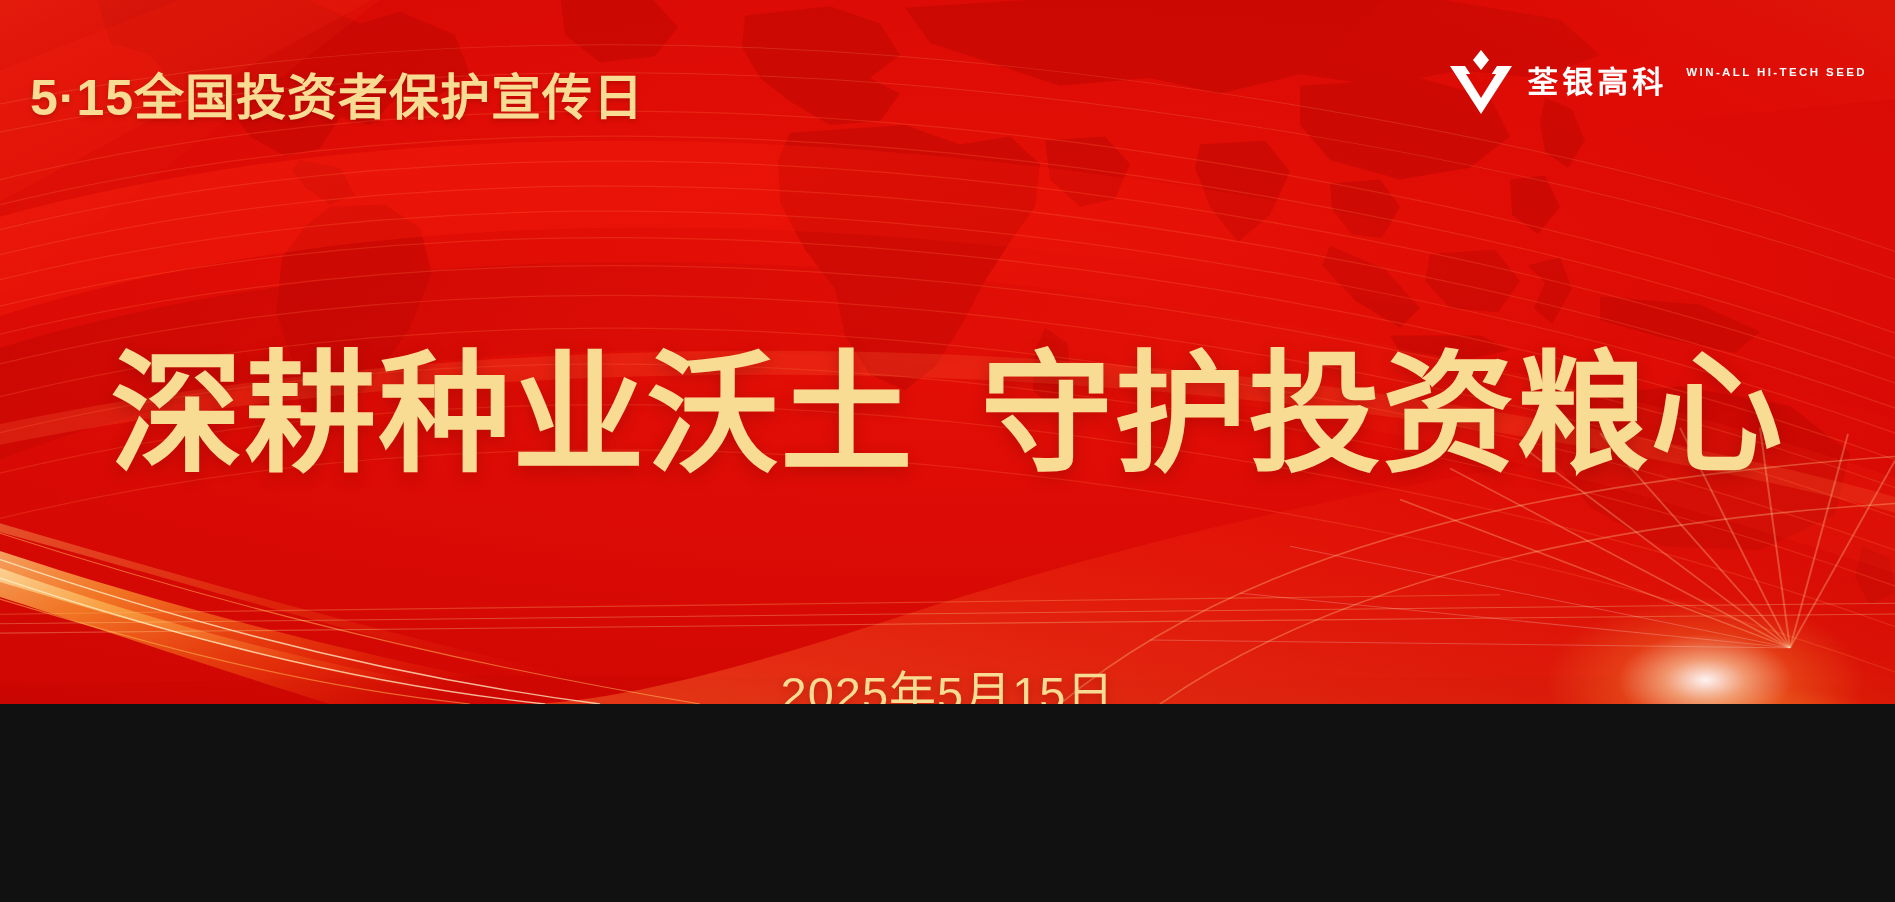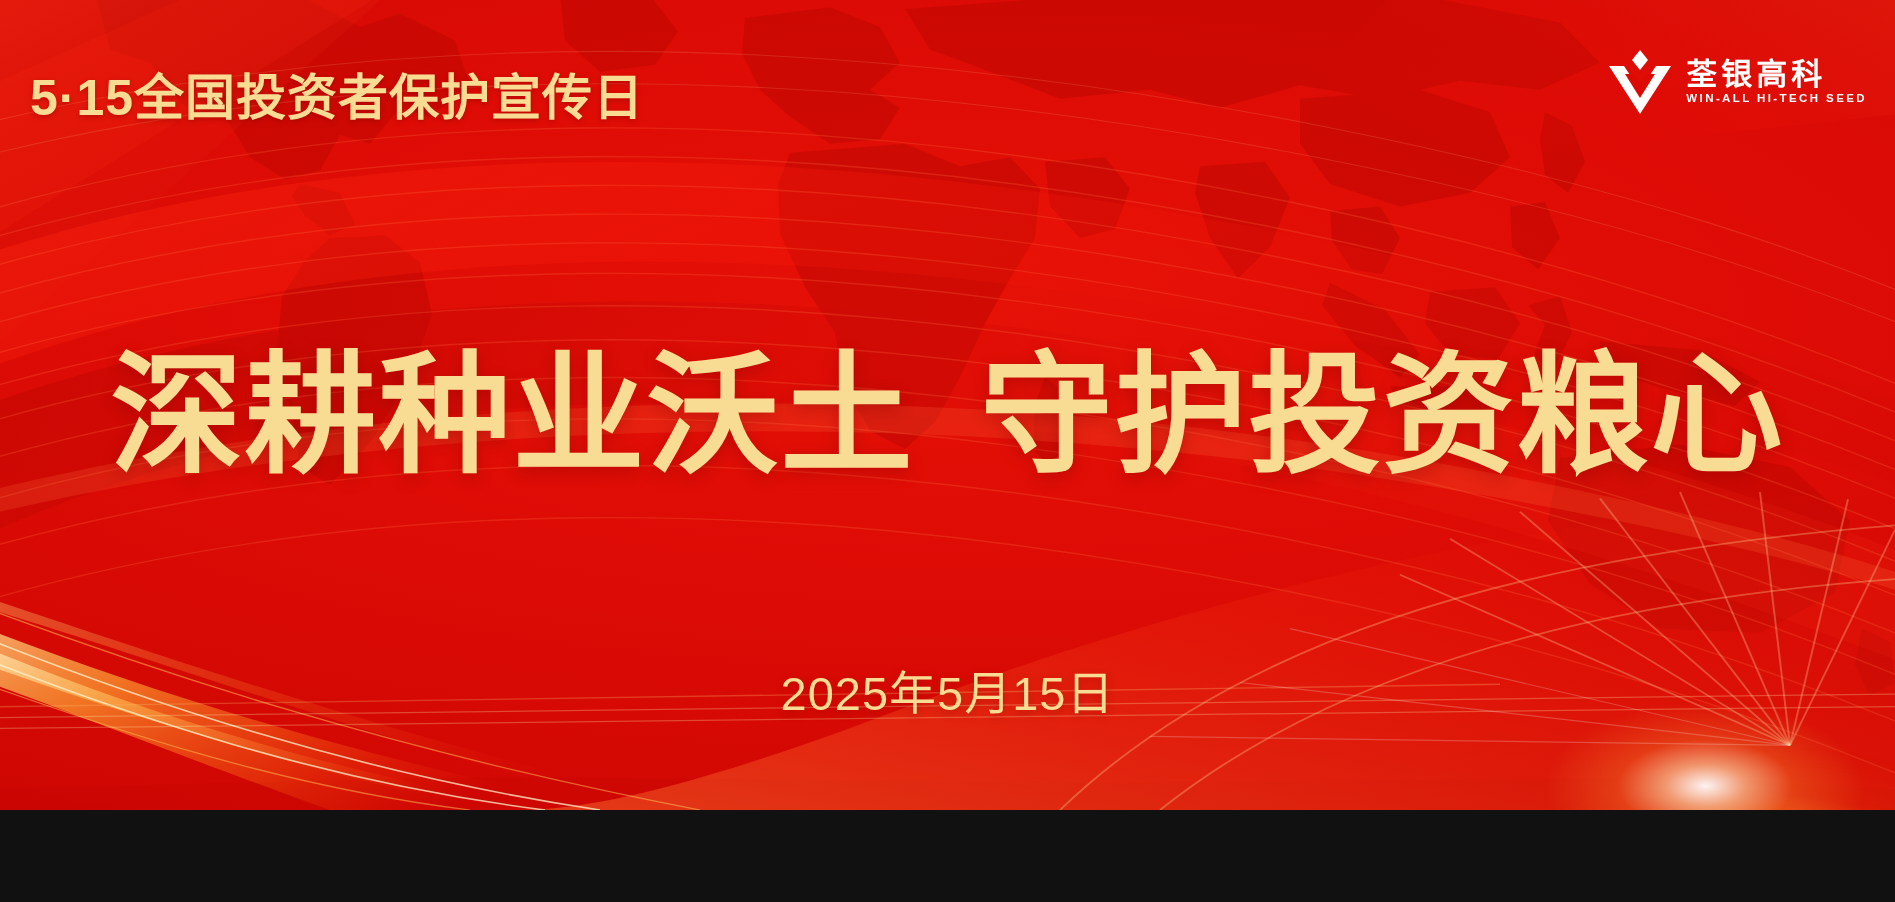"5·15全国投资者保护宣传日" #banner { height: 810px -> 704px }
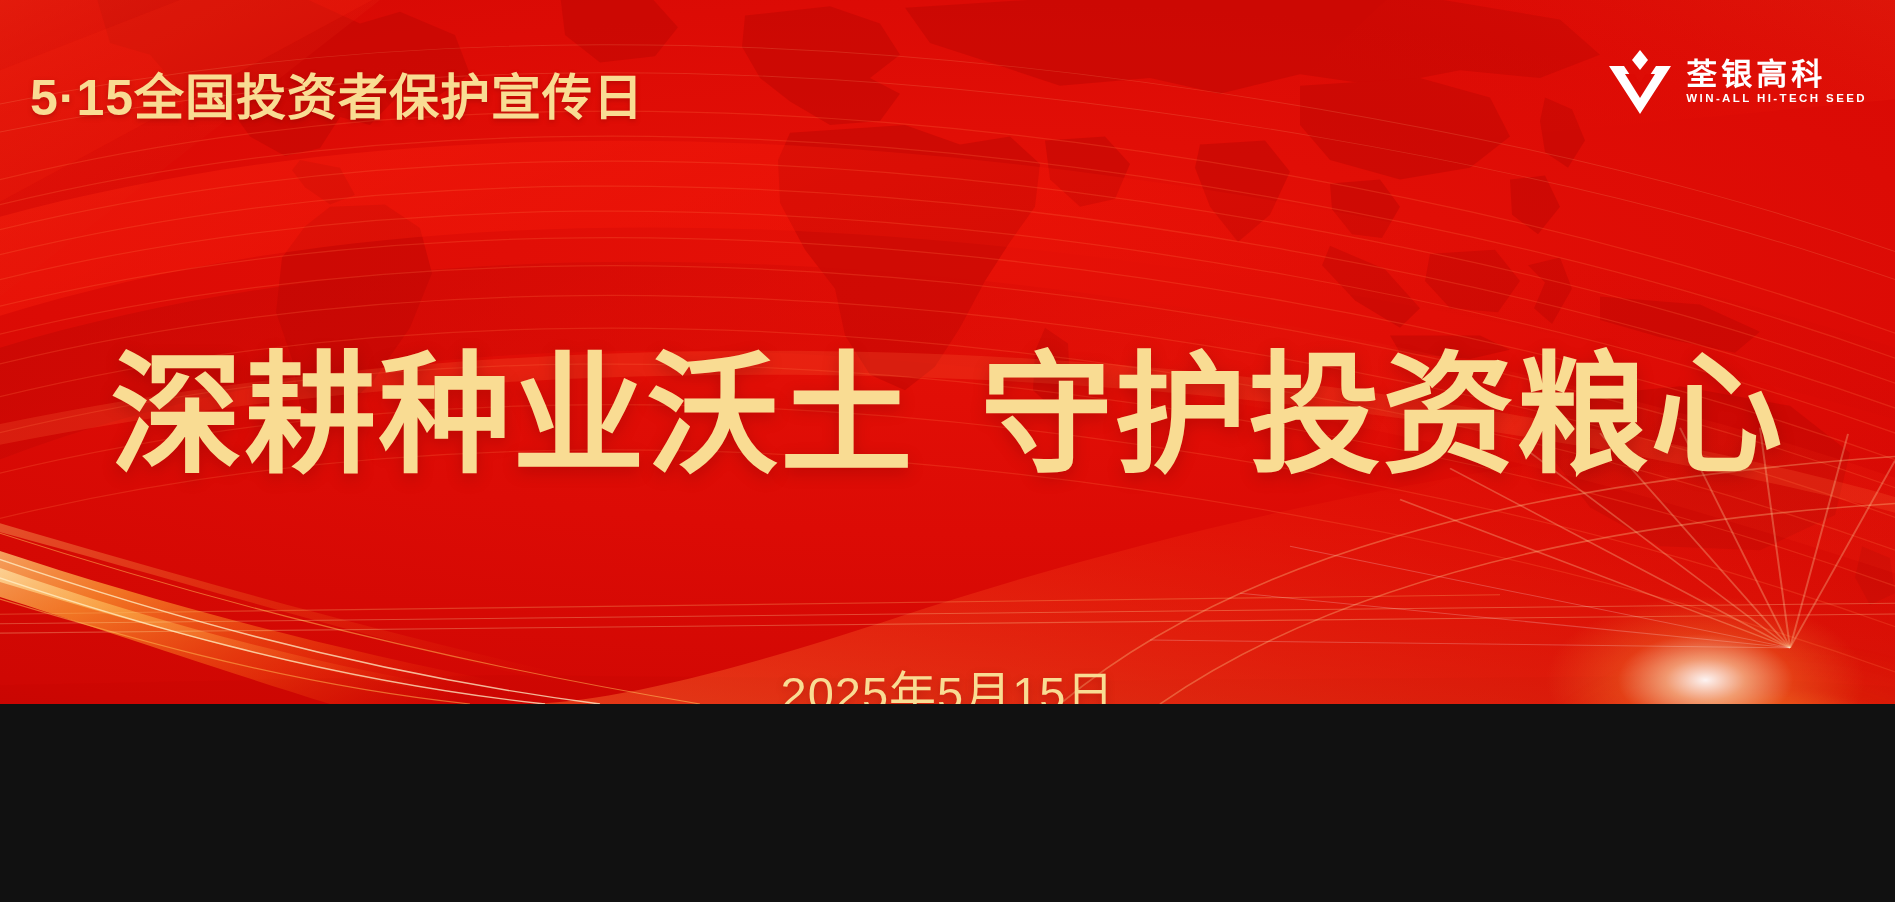"荃银高科" #logo-text { flex-direction: column -> row }
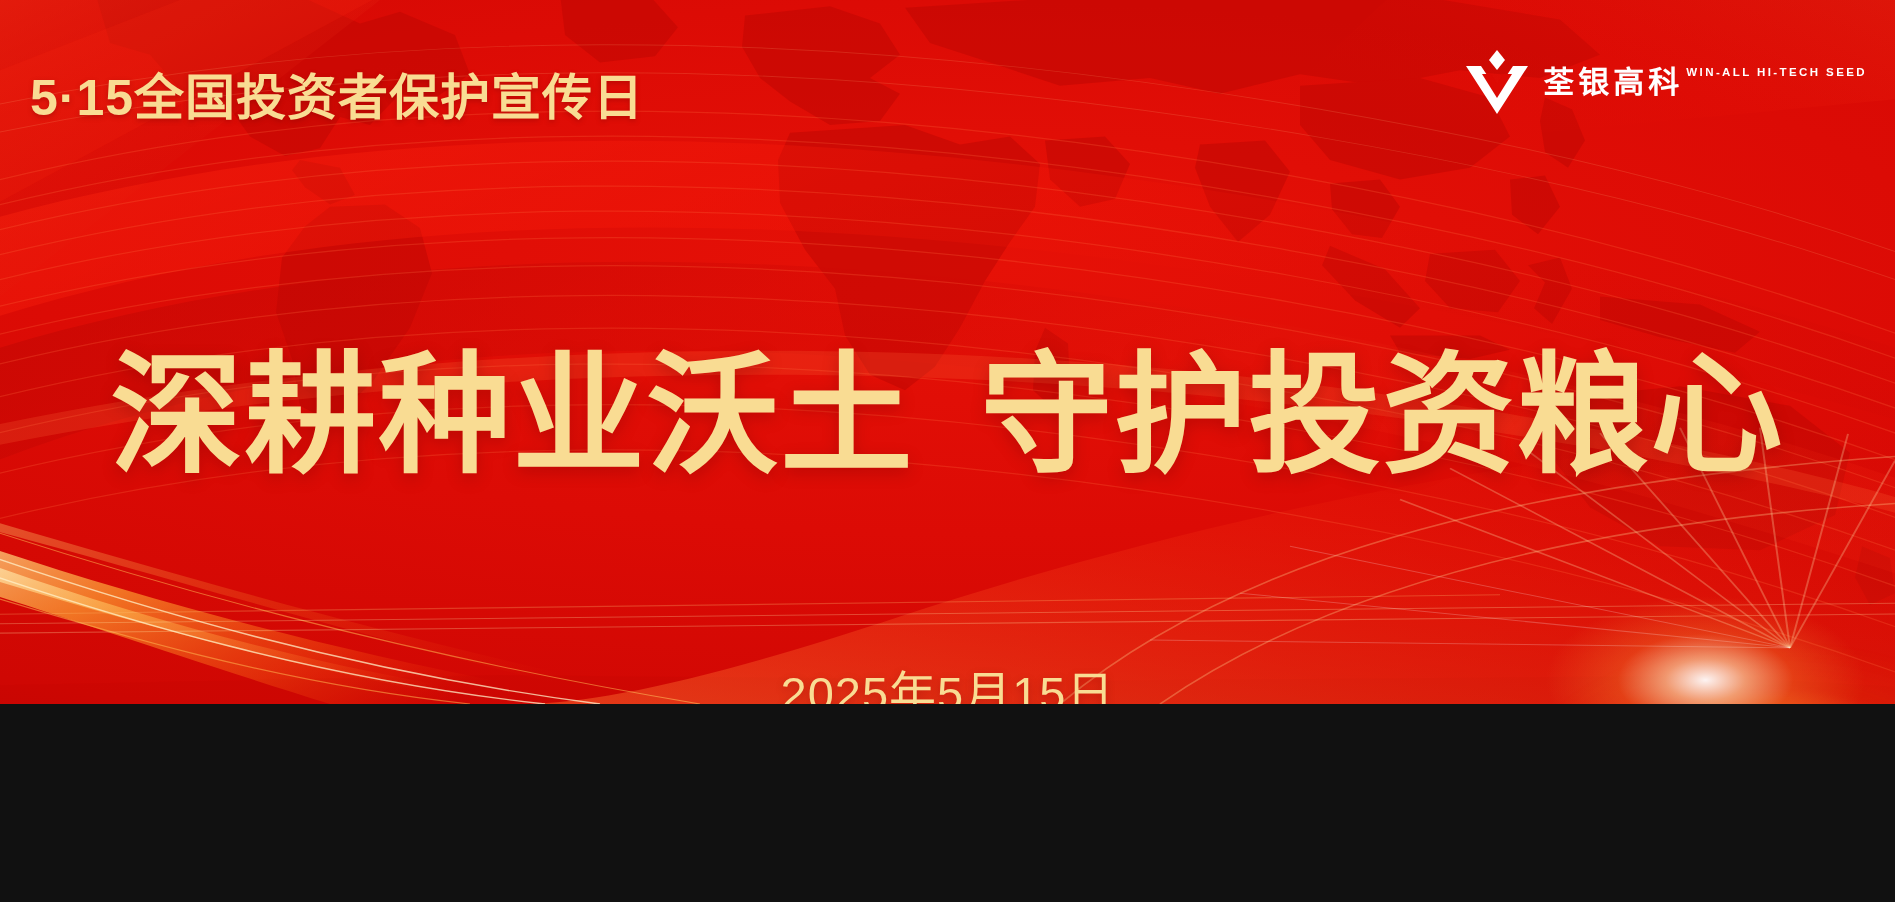"WIN-ALL HI-TECH SEED" #logo-en { margin-left: none -> 16px }
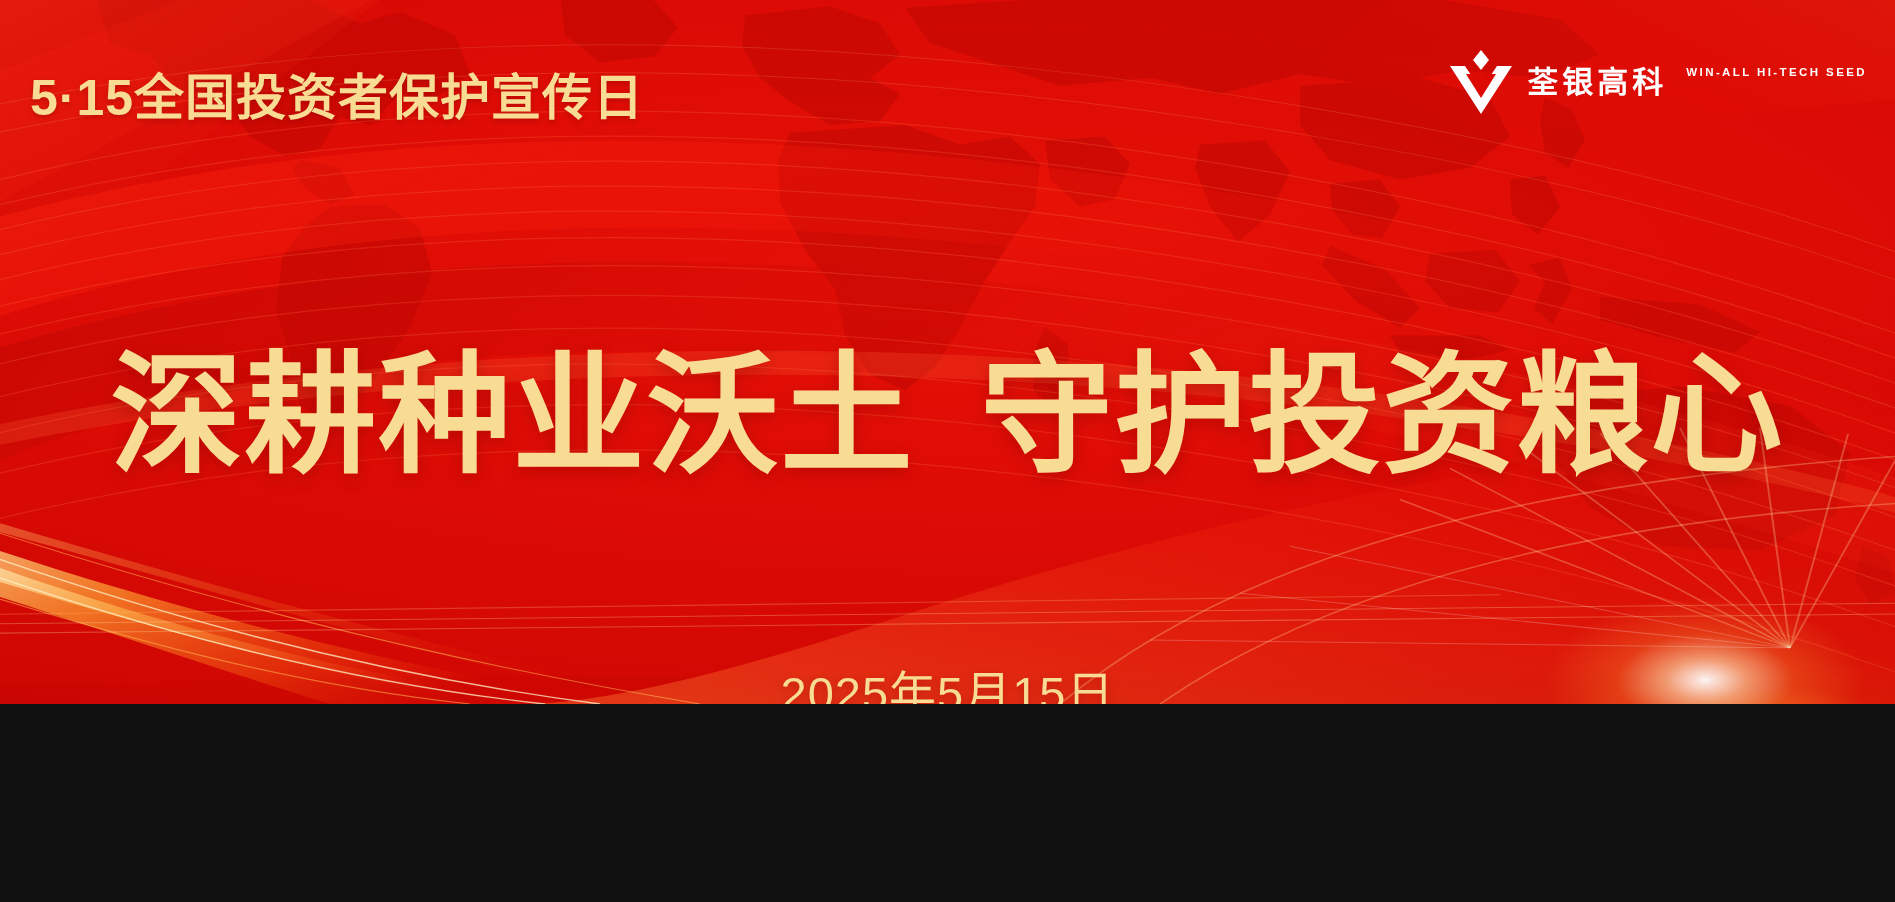"深耕种业沃土 守护投资粮心" #headline { font-family: none -> Liberation Serif, serif }
